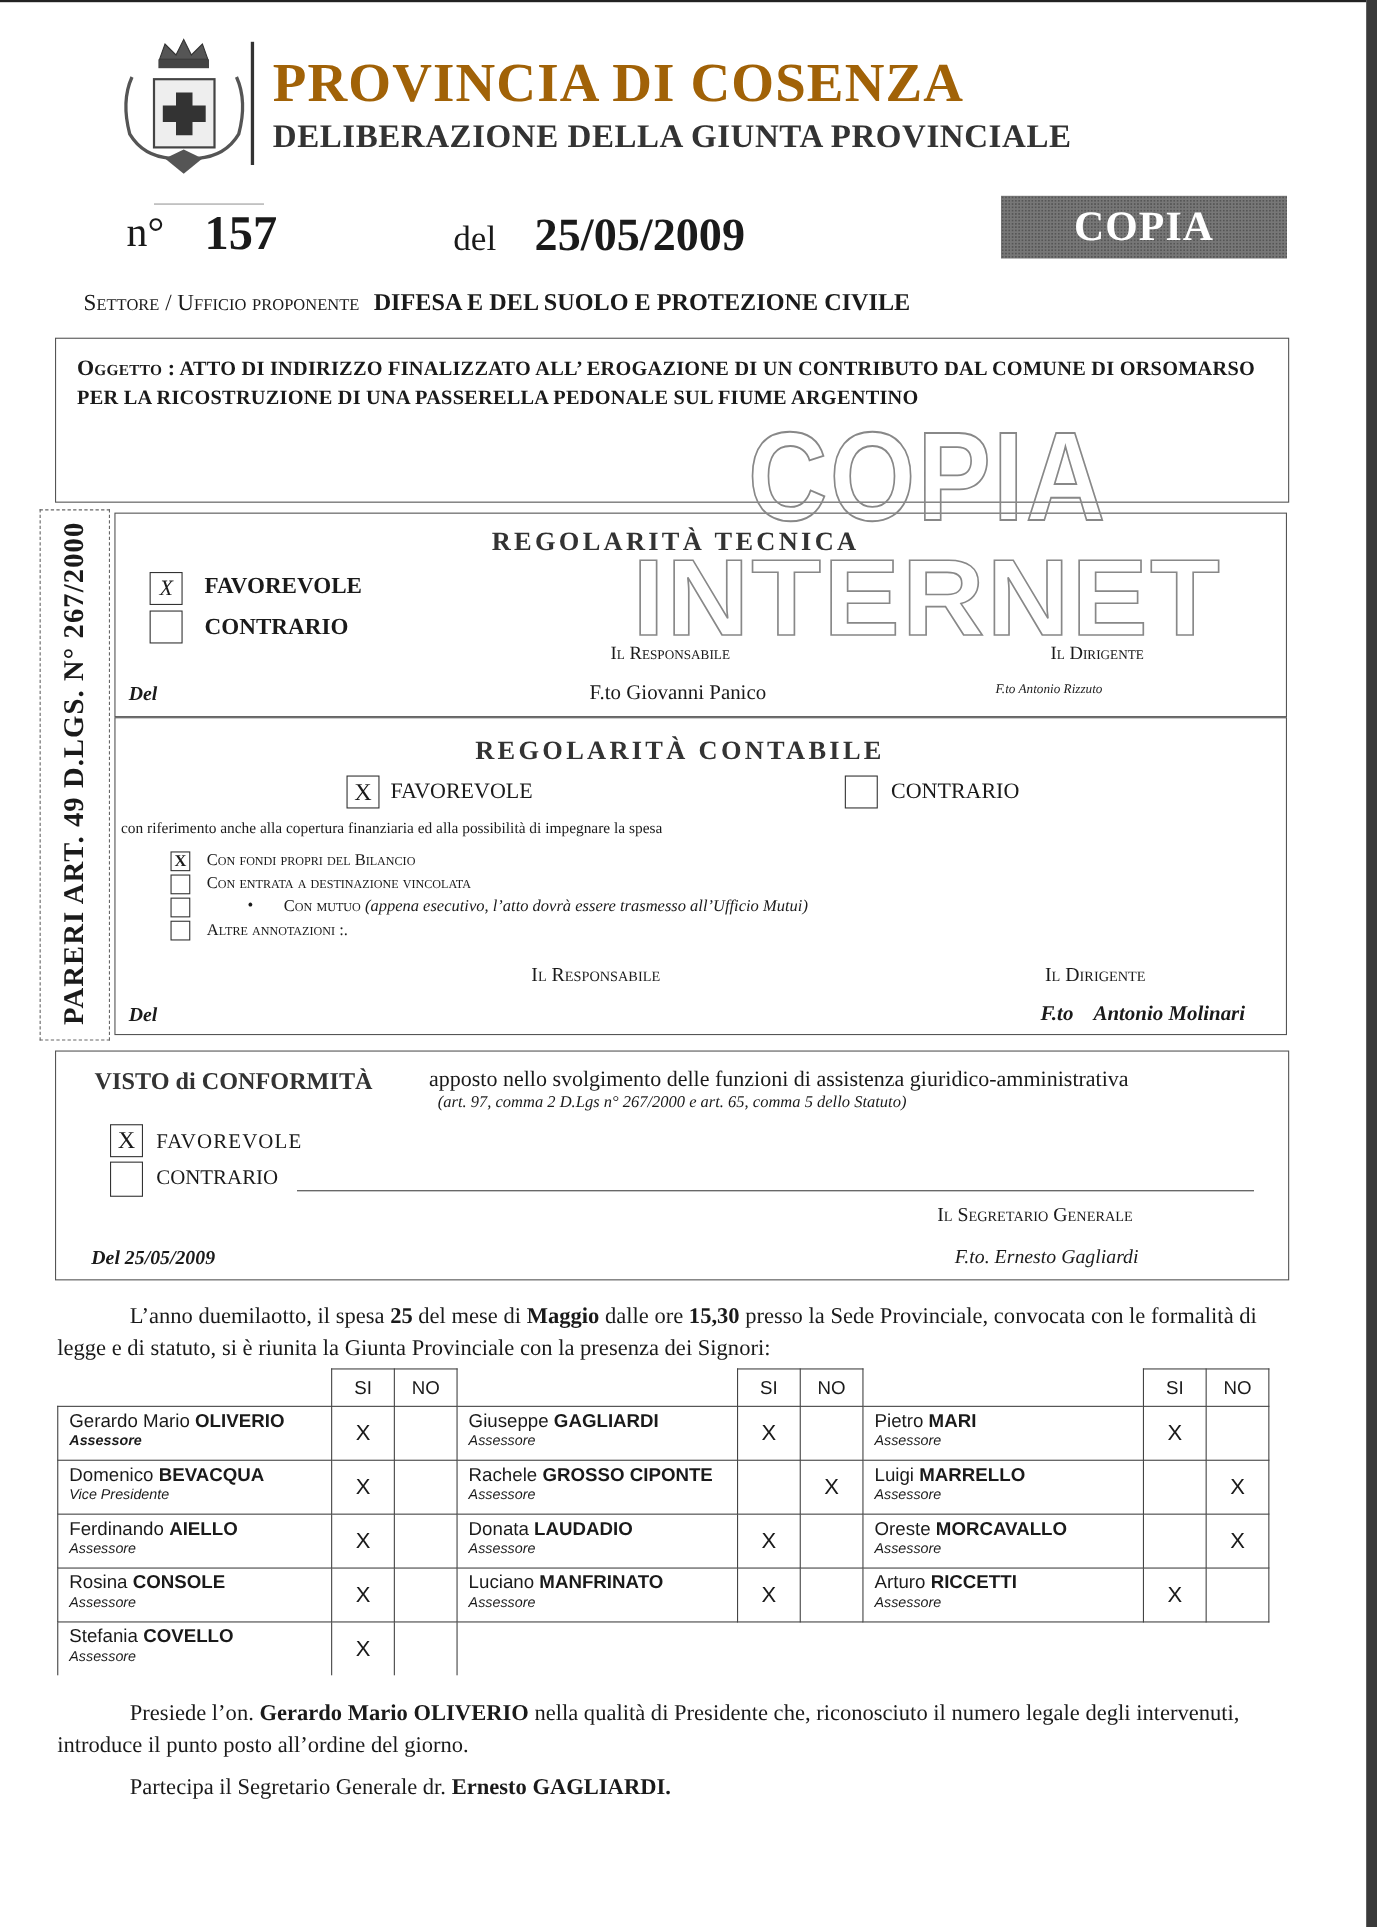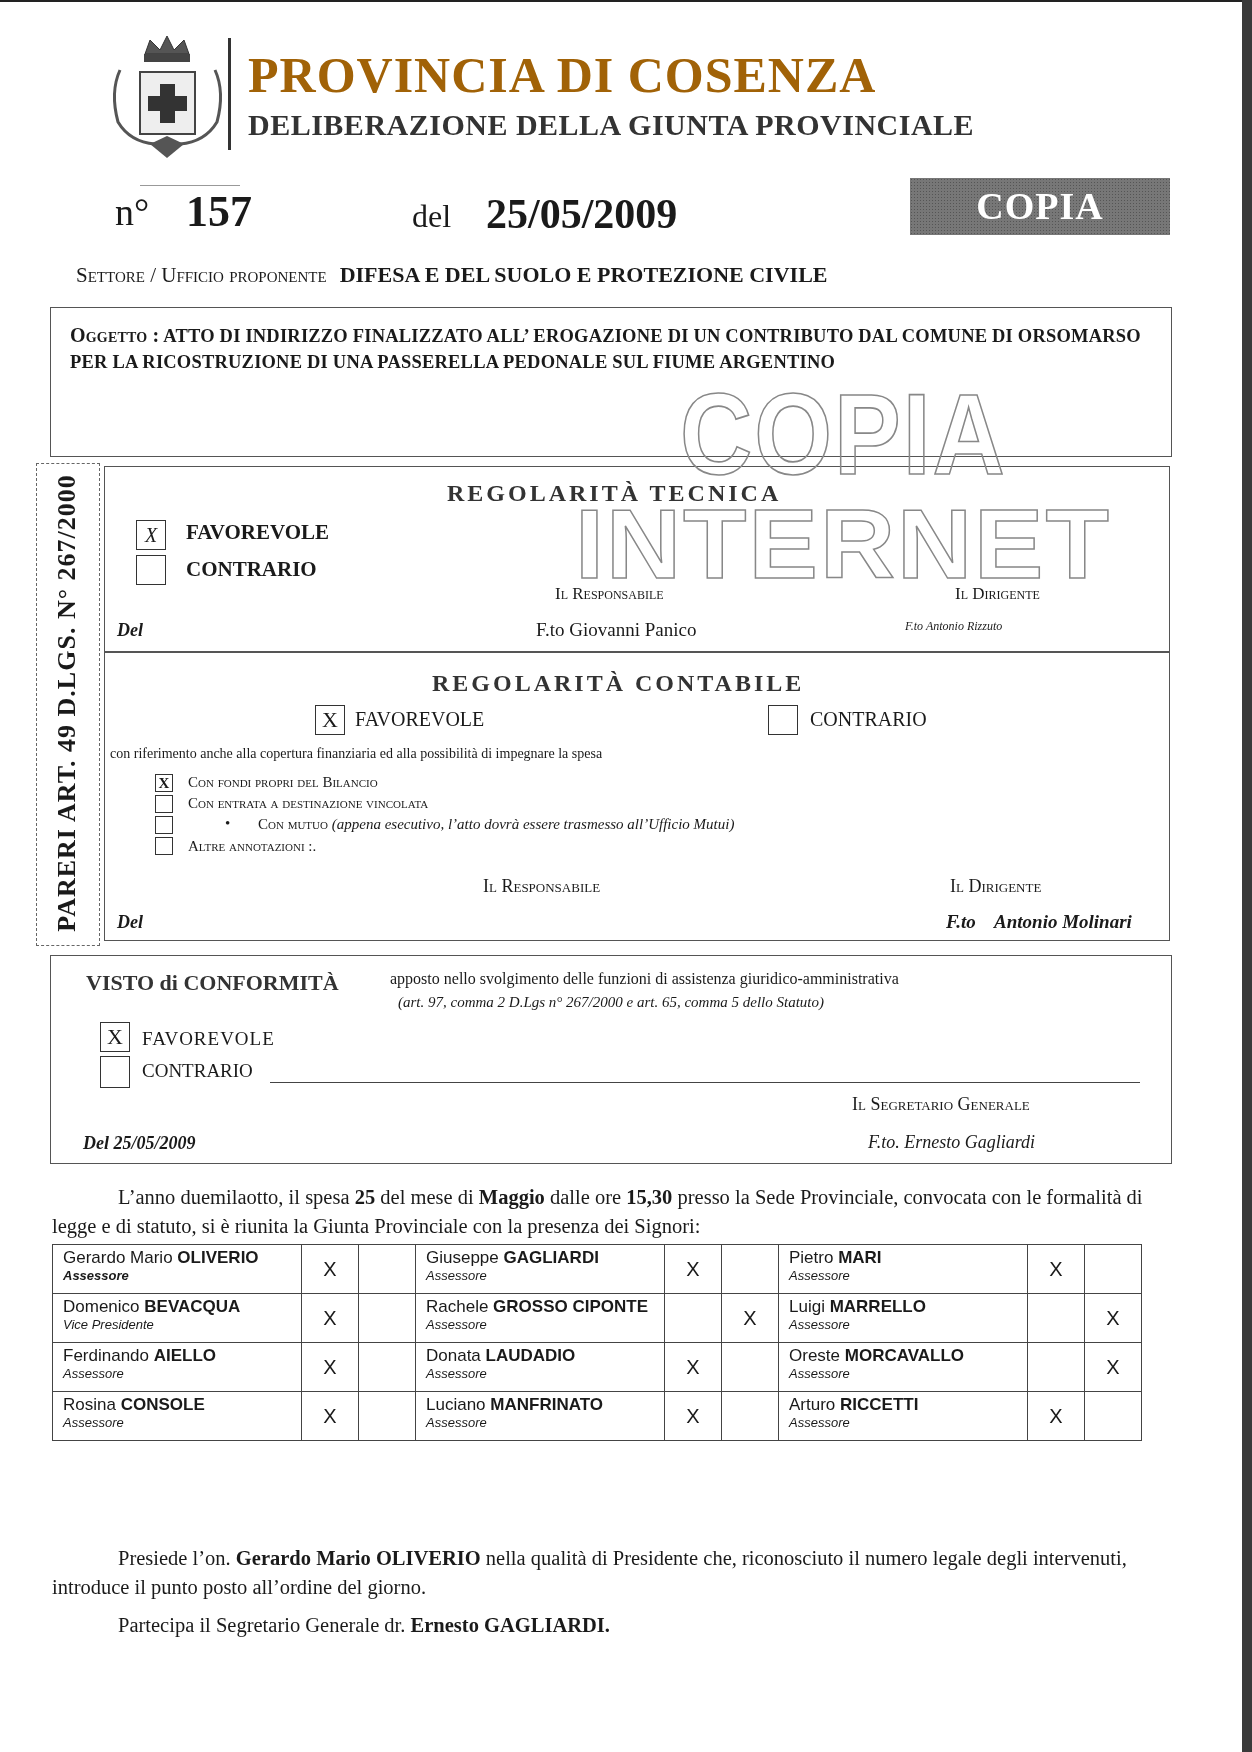"apposto nello svolgimento delle funzioni" div.abs { font-size: 16px -> 20px }
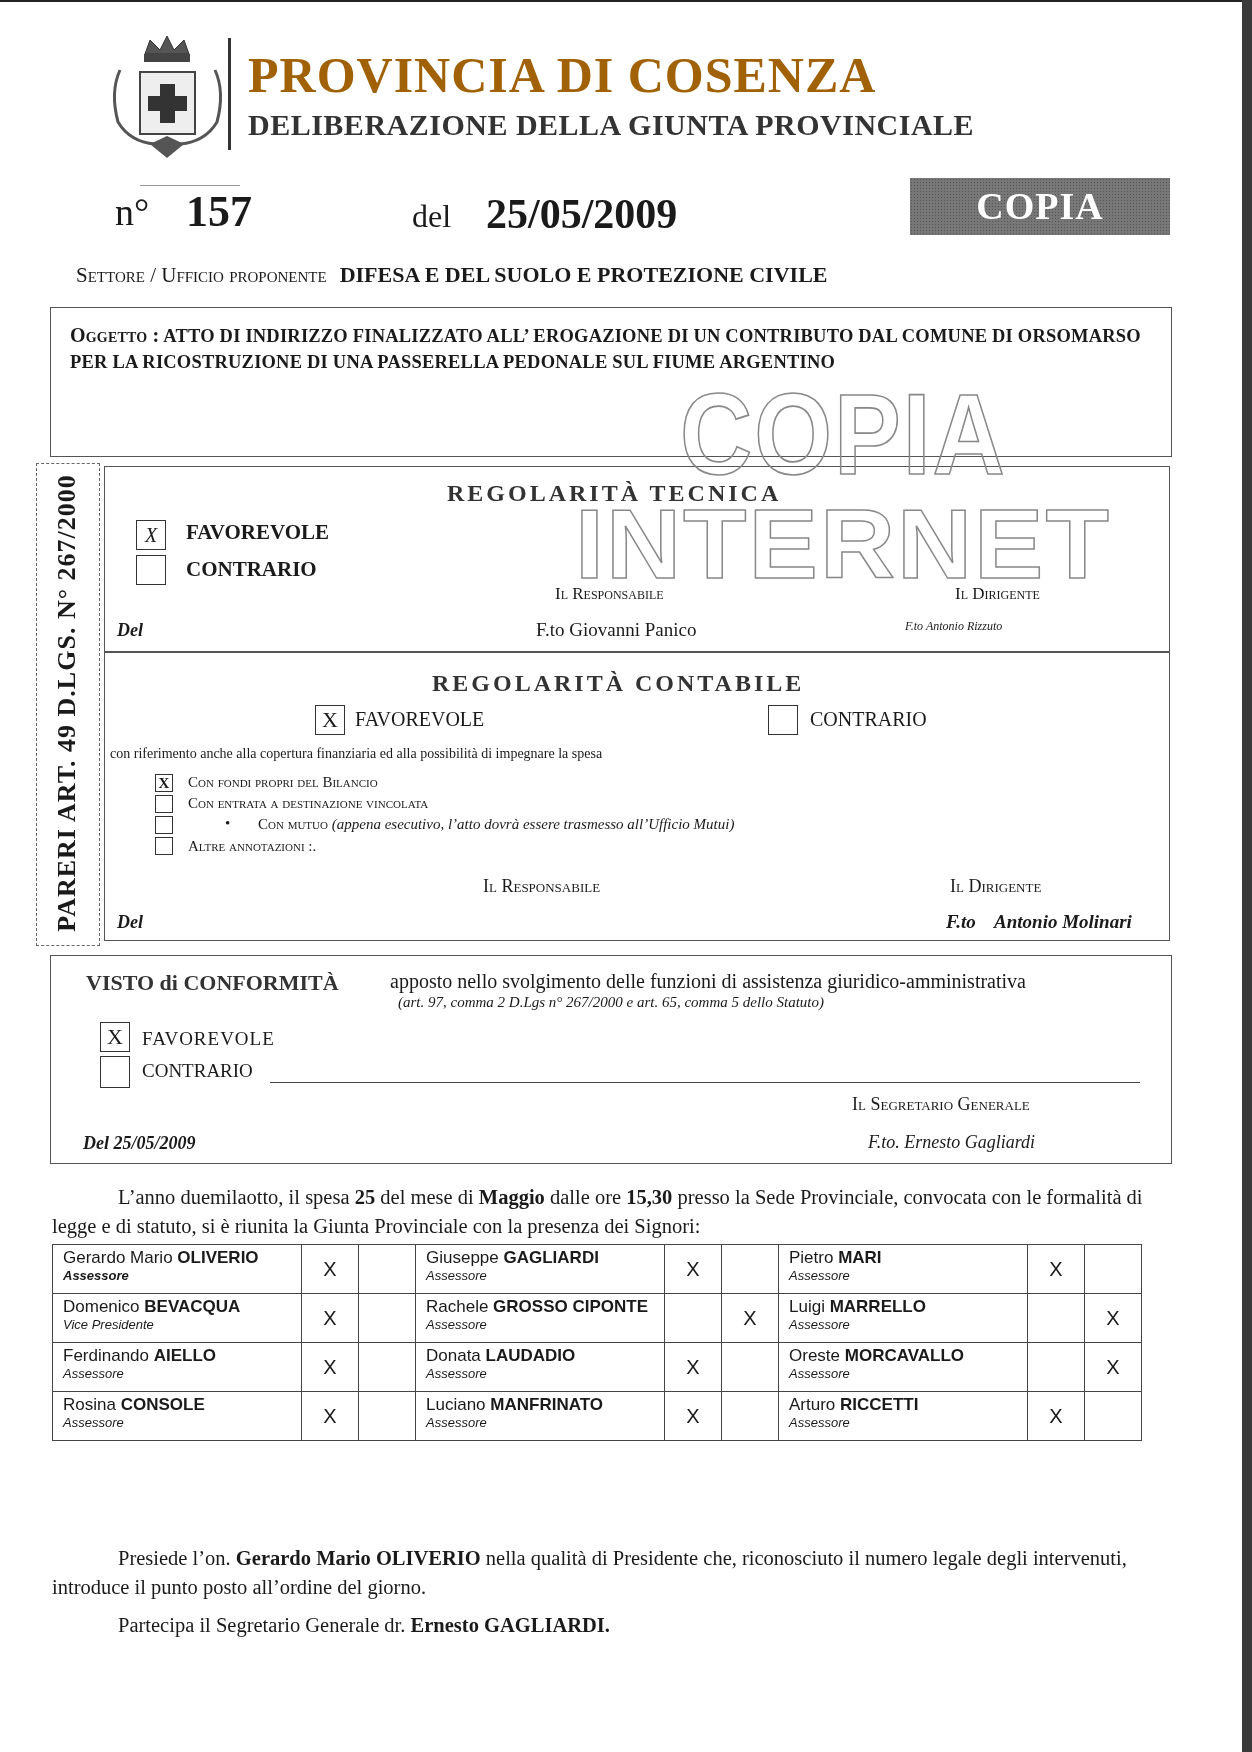"SI" tr { html: none -> <tr> <td></td> <td>SI</td> <td>NO</td> <td></td> <td>SI</td> <td>NO</td> <td></td> <td>SI</td> <td>NO</td> </tr> }
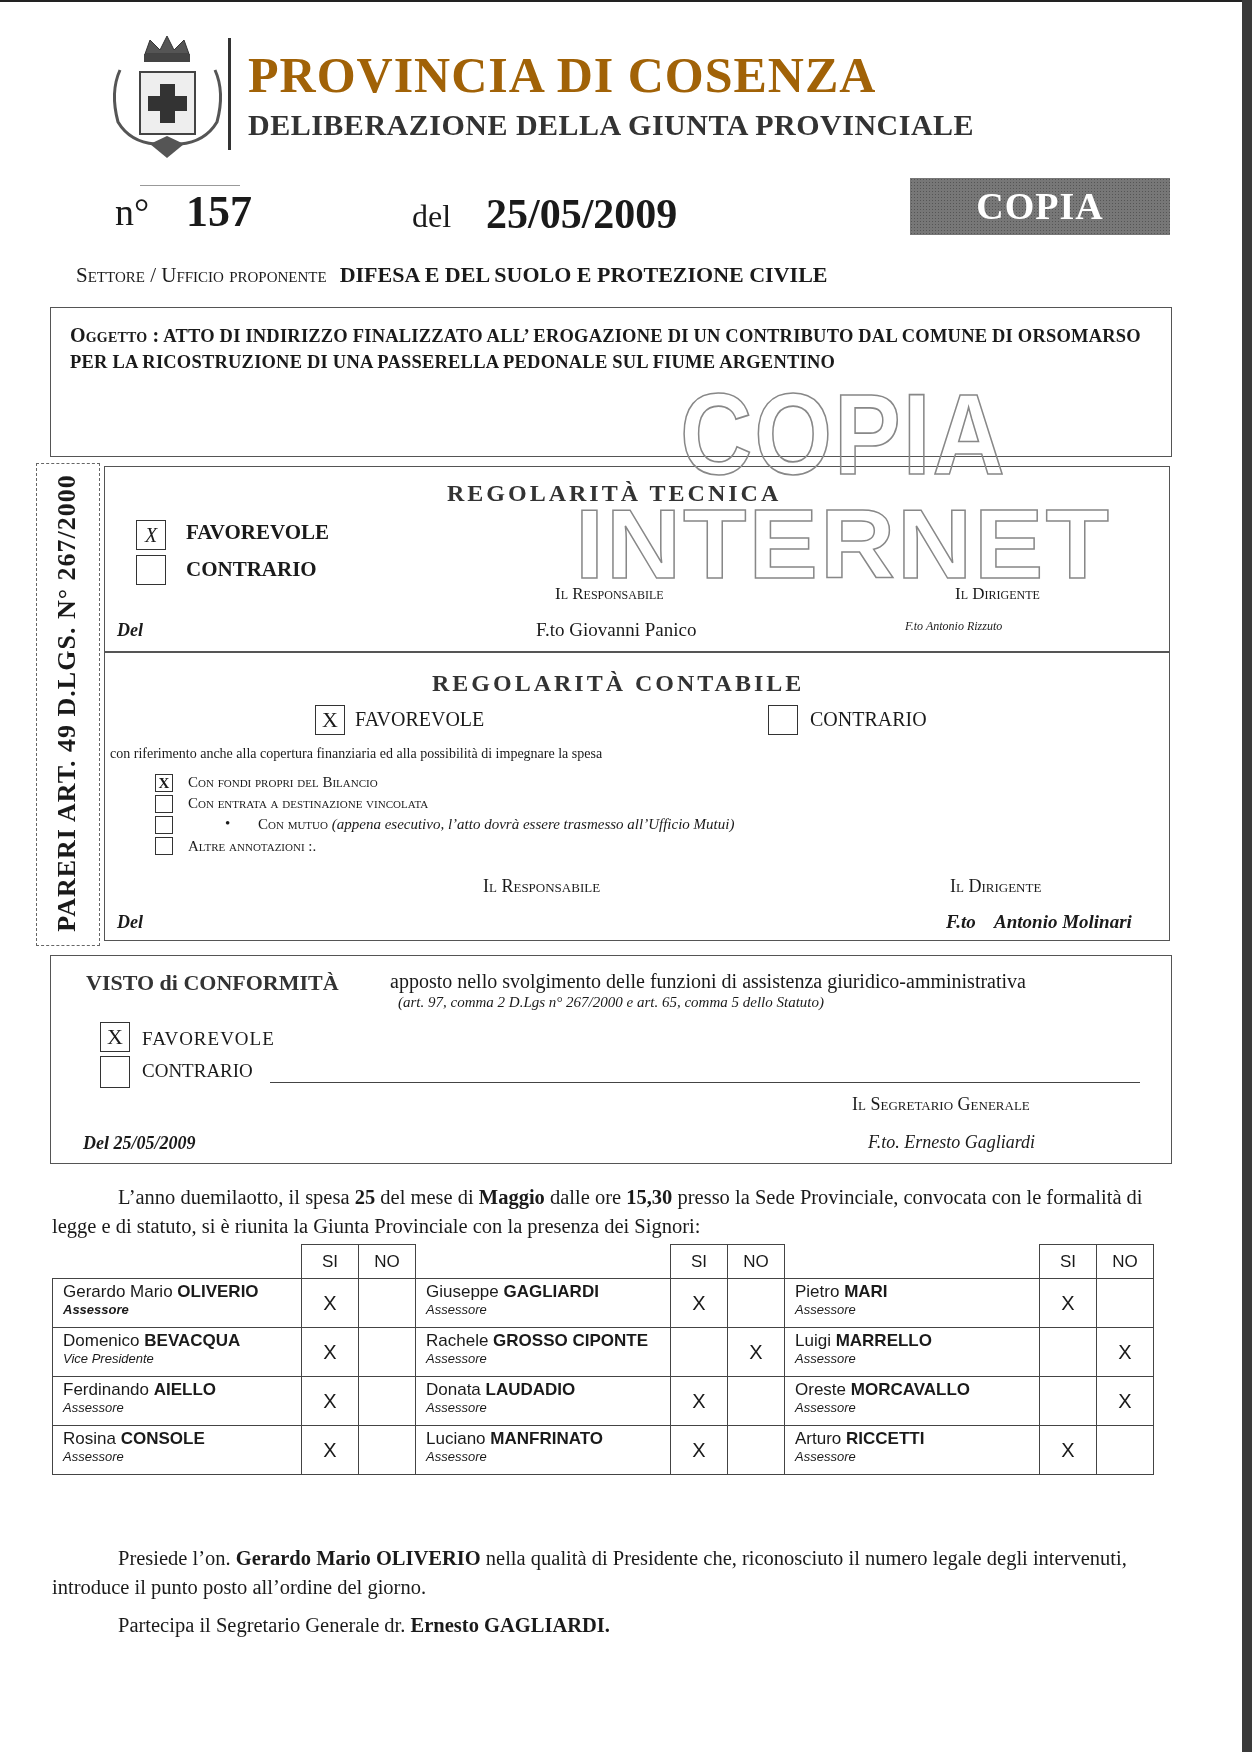"Stefania COVELLO" tr { html: none -> <tr> <td> <div><span>Stefania</span> <b>COVELLO</b></div> <div>Assessore</div> </td> <td>X</td> <td></td> <td></td> </tr> }
